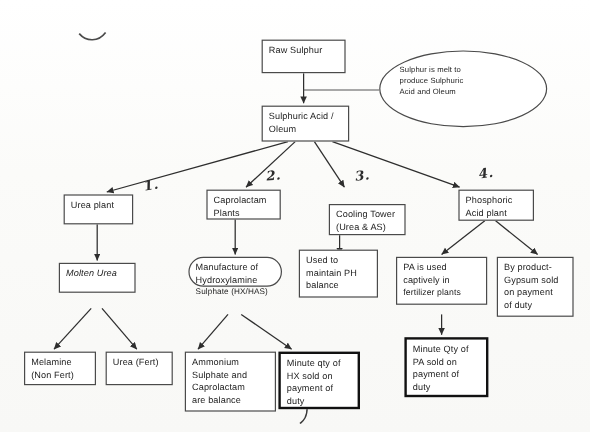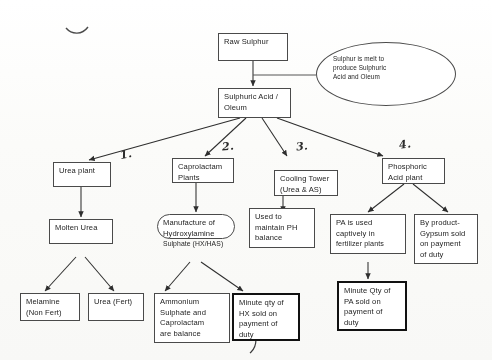"Molten Urea" div.node { font-style: none -> italic }
